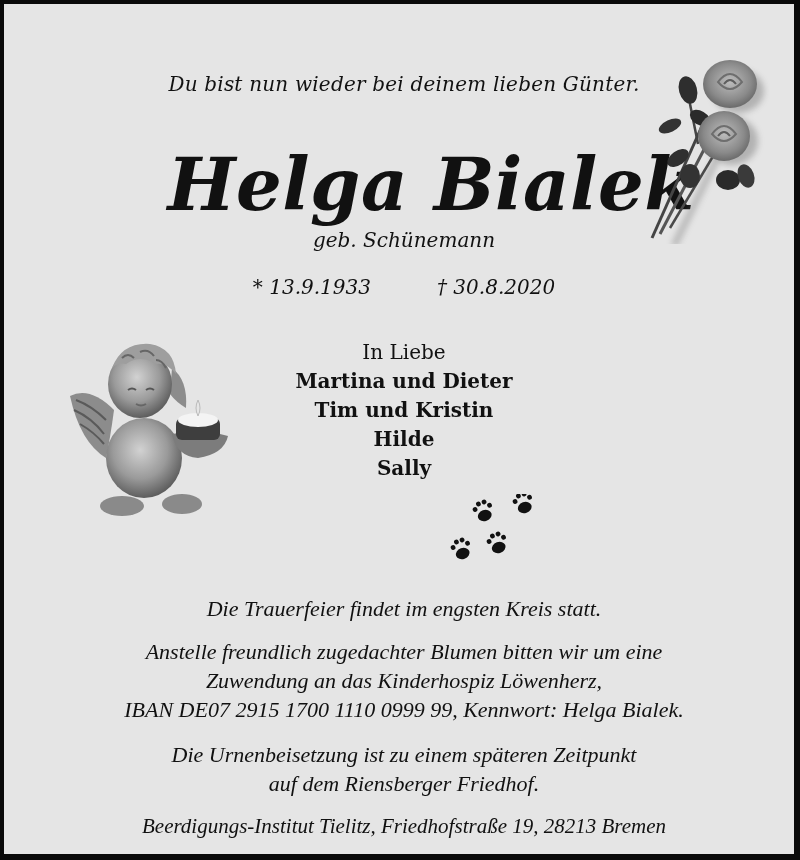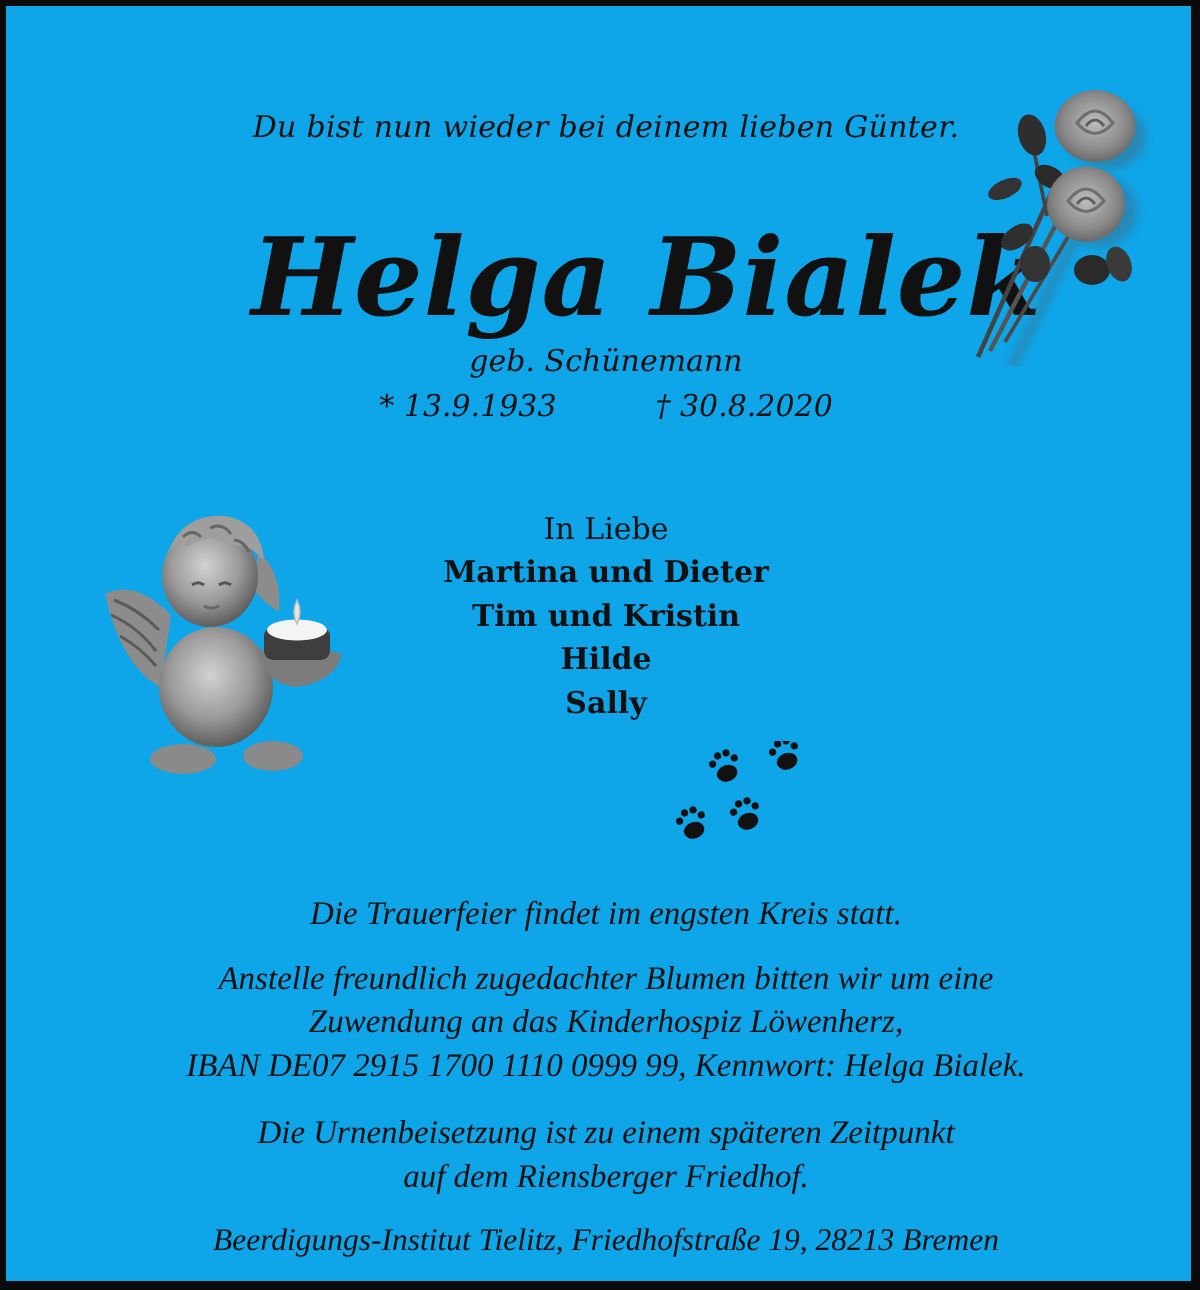"Du bist nun wieder bei" .frame { background: #0ea5e9 -> #e5e5e5 }
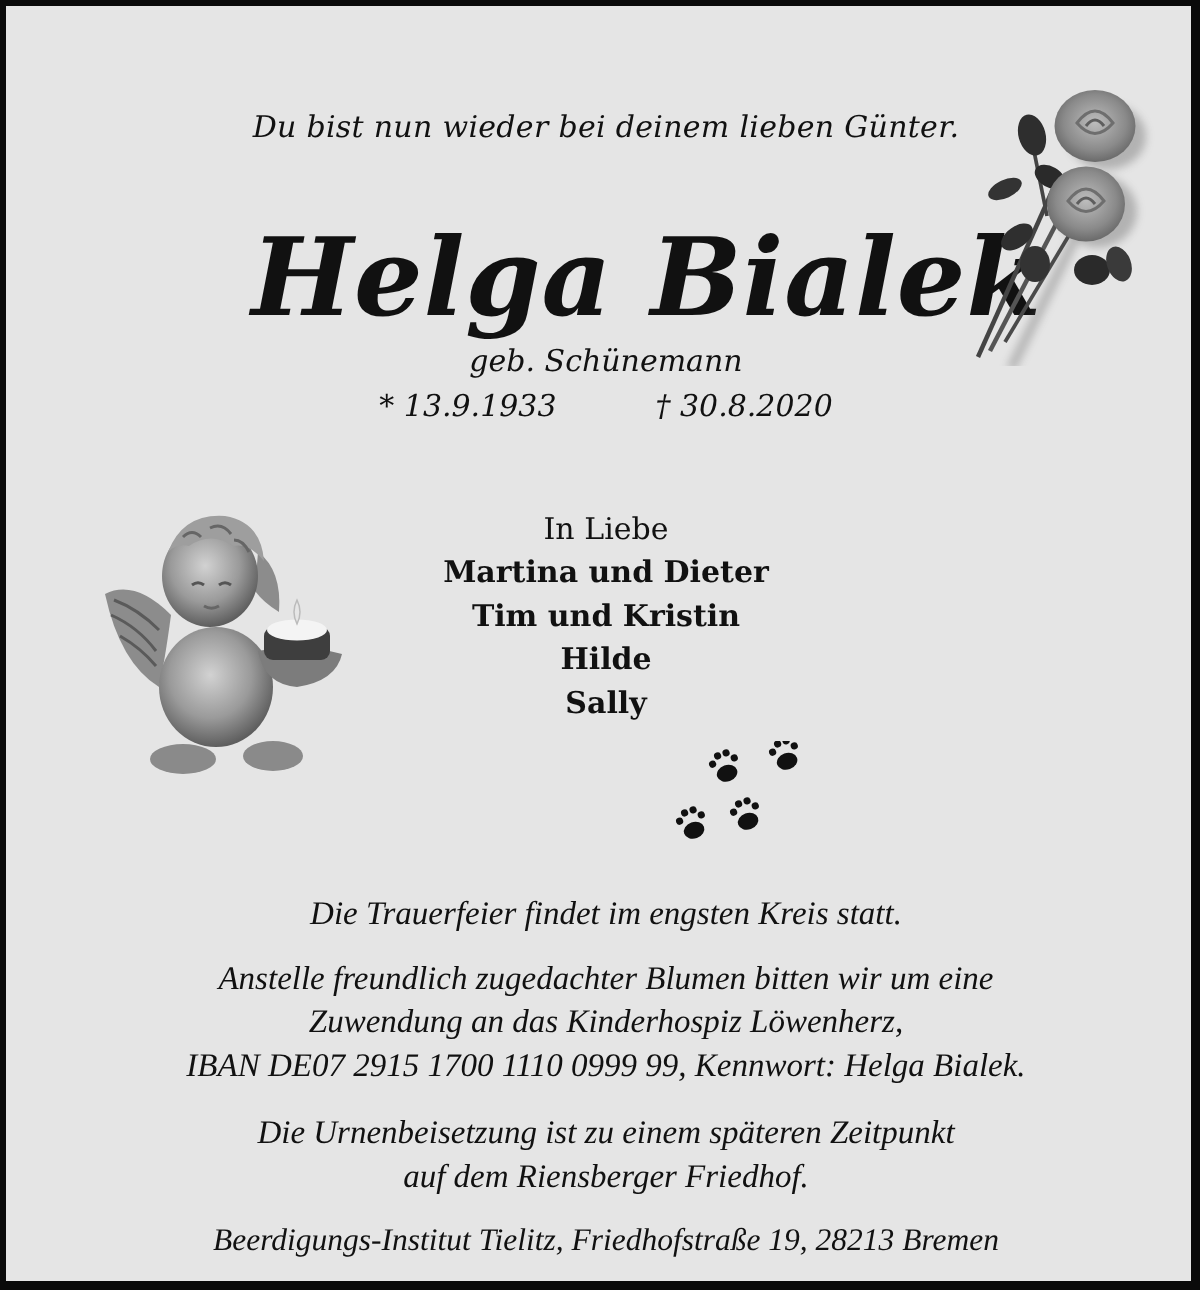"* 13.9.1933" .dates span { margin-top: none -> 17px }
